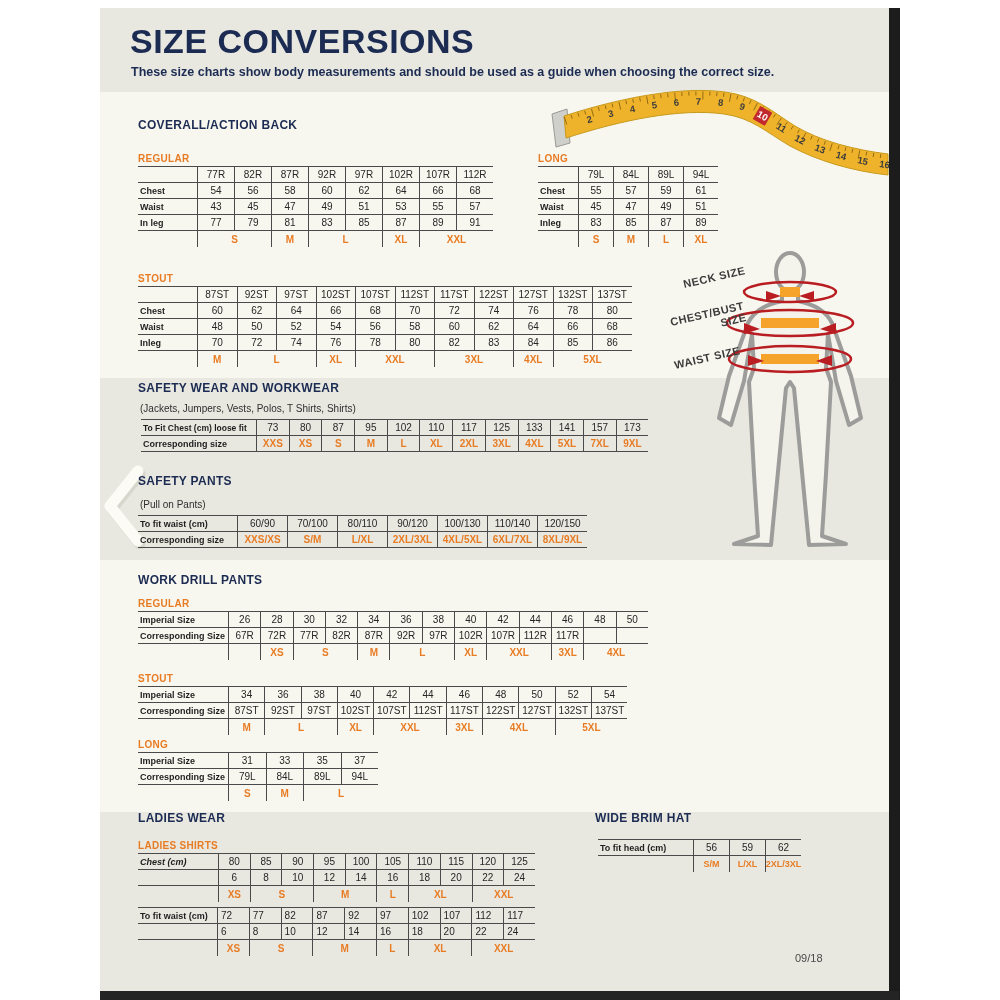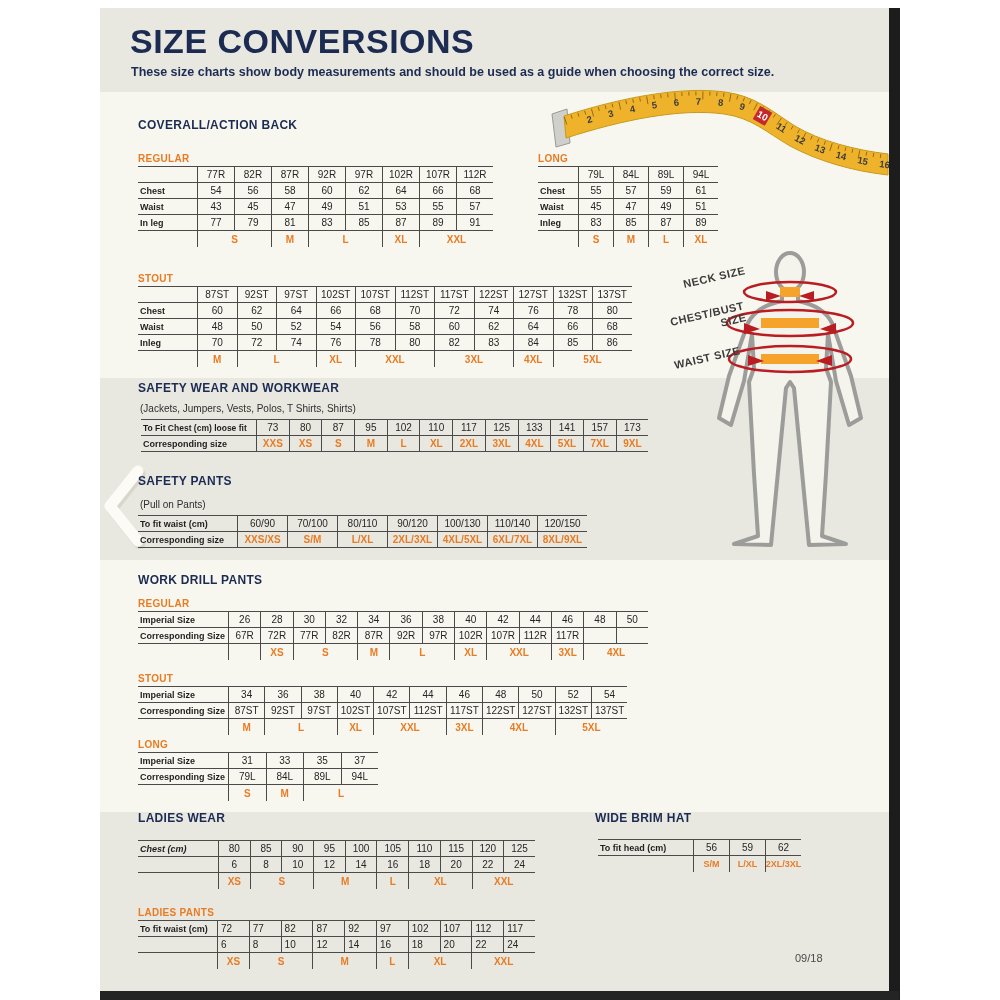"LADIES SHIRTS" div.tbl-label { html: none -> <div>LADIES SHIRTS</div> }
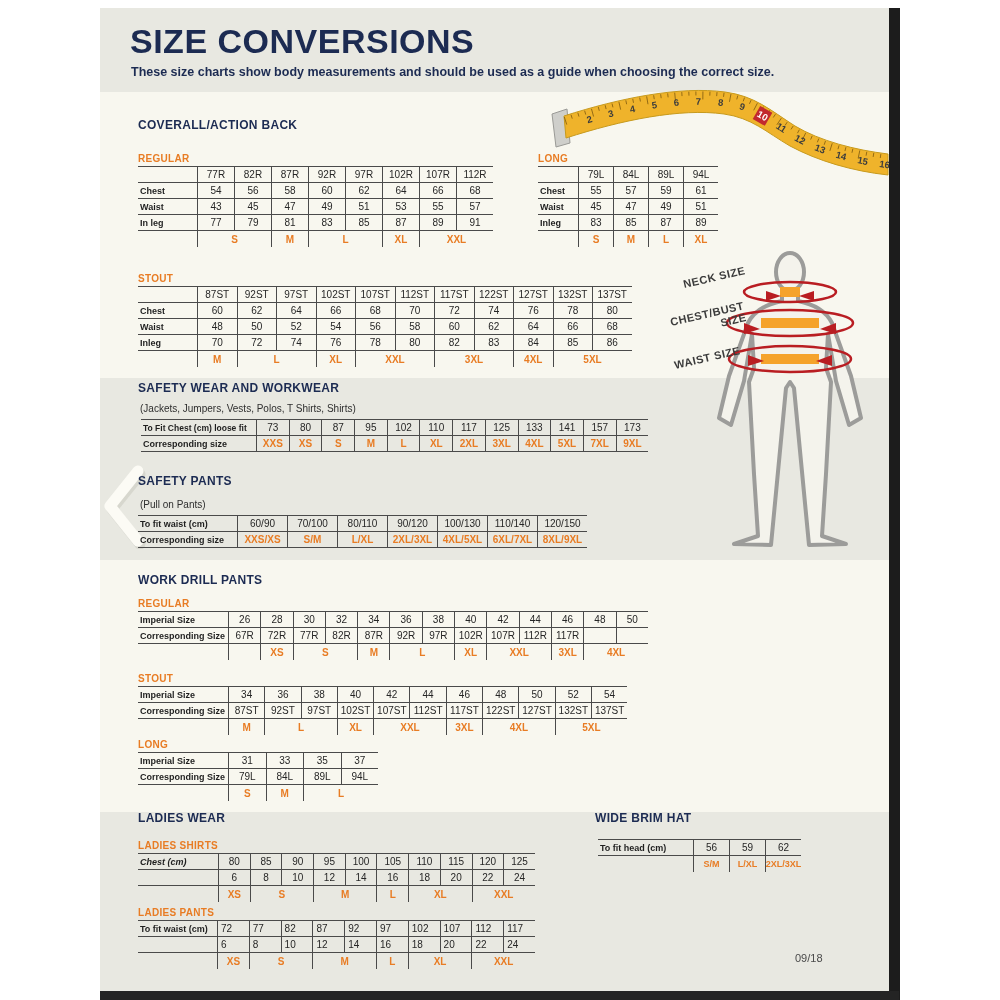"LADIES PANTS" div.tbl-label { html: <div>LADIES PANTS</div> -> none }
